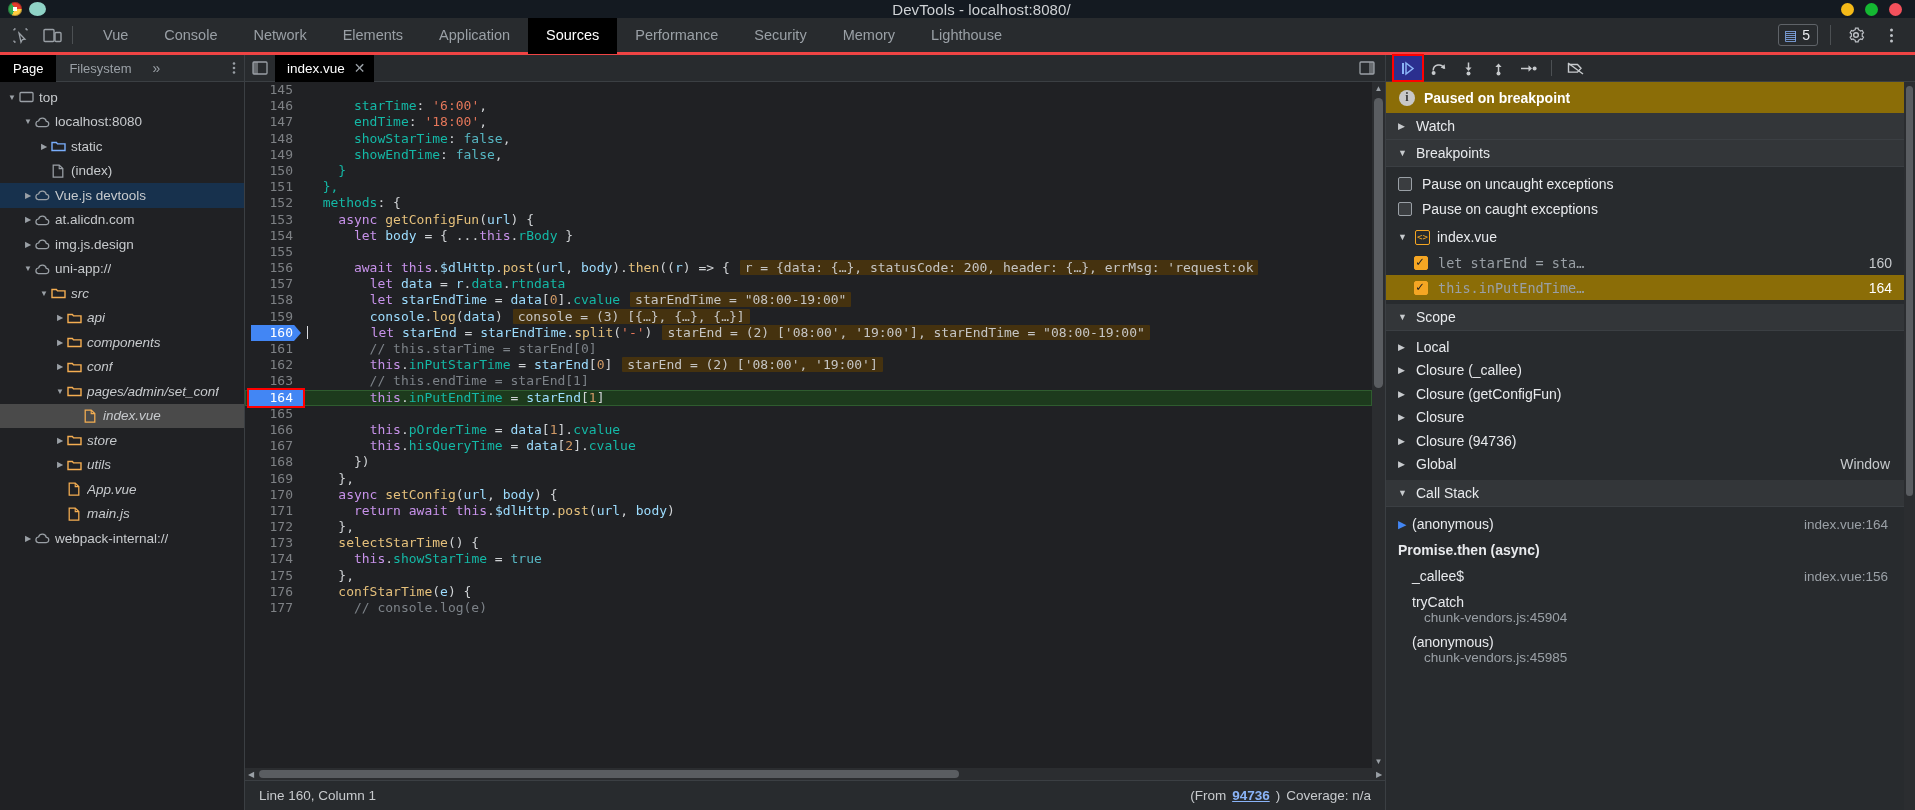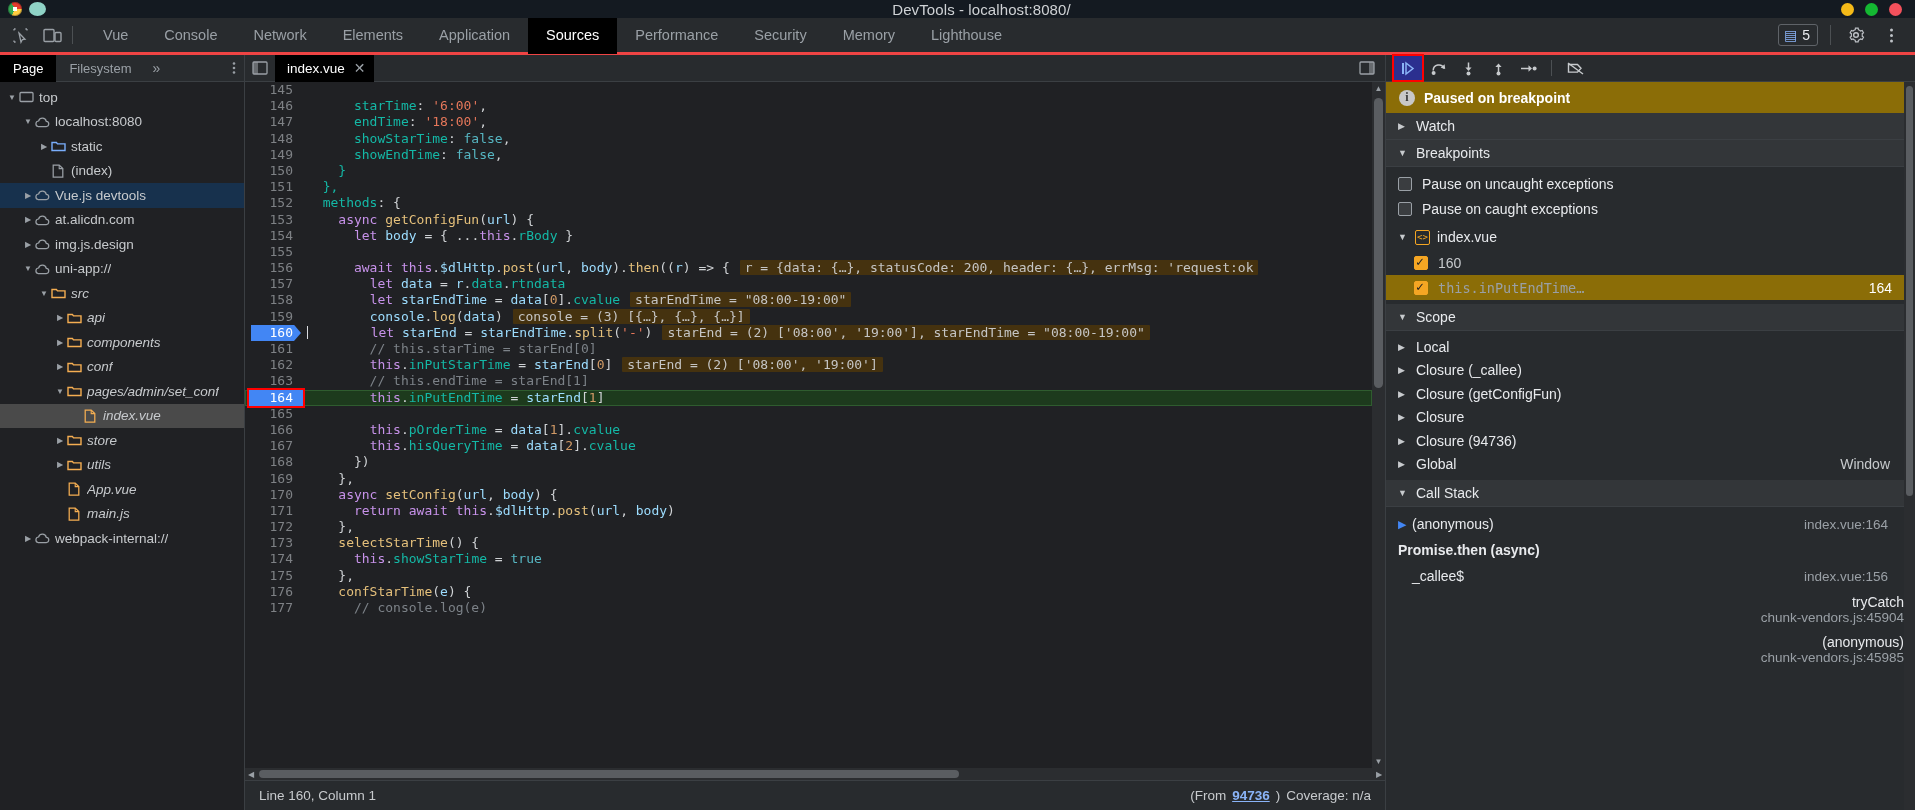"let starEnd = sta…" span.bp-txt { html: none -> <span>let starEnd = sta…</span> }
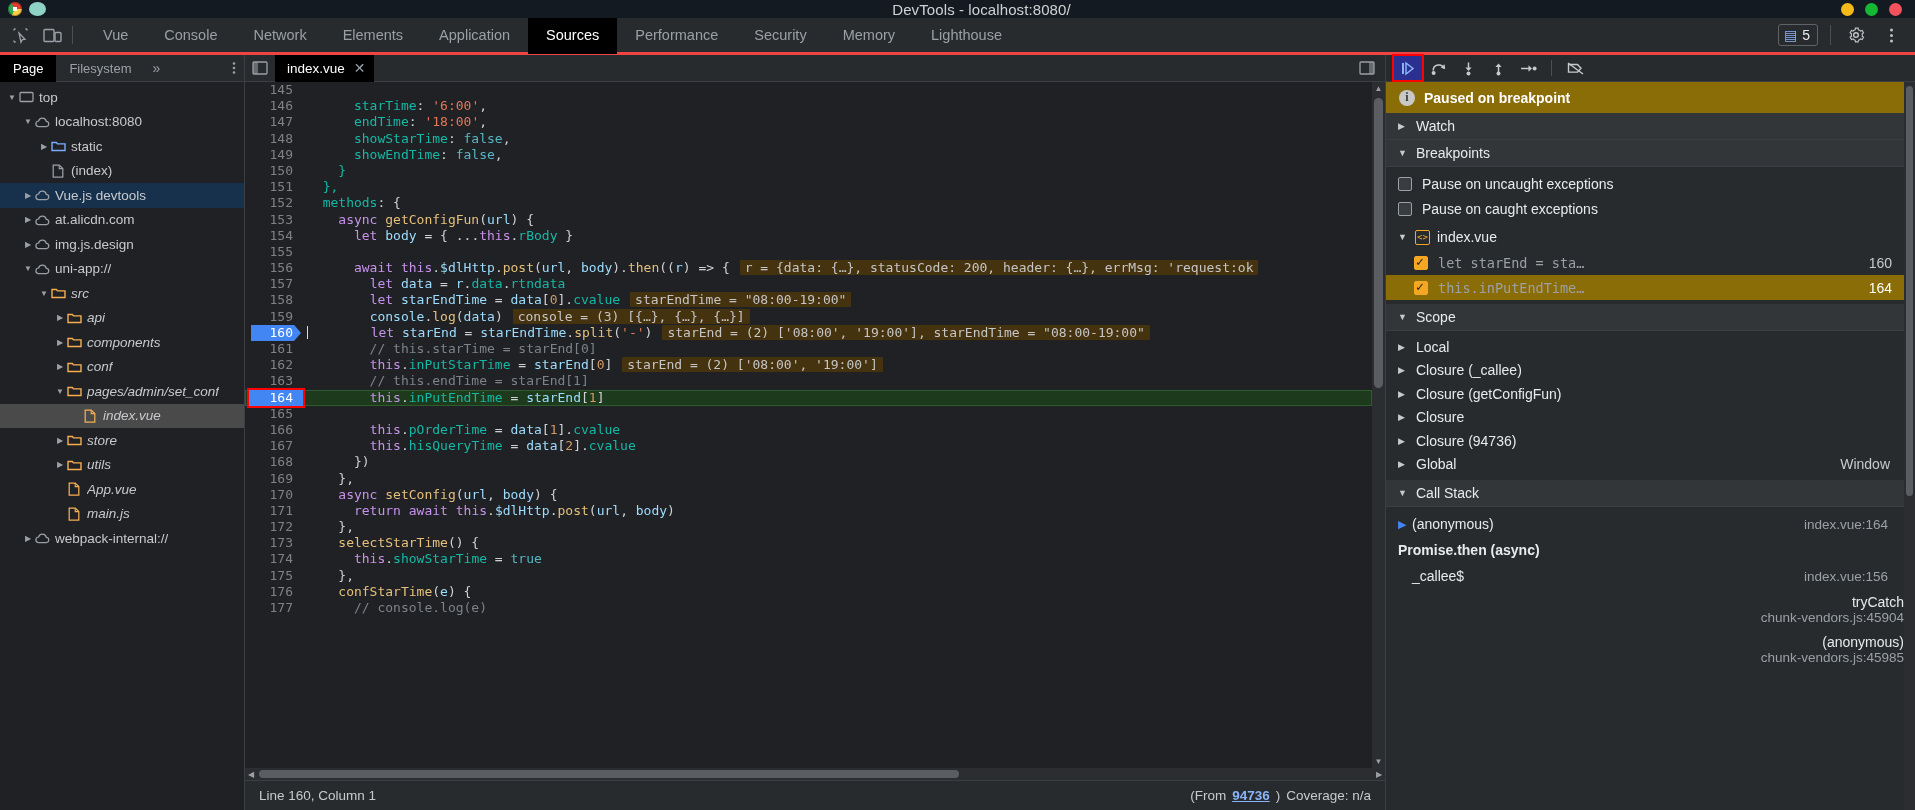"tryCatch" .cs-two { text-align: right -> none }
